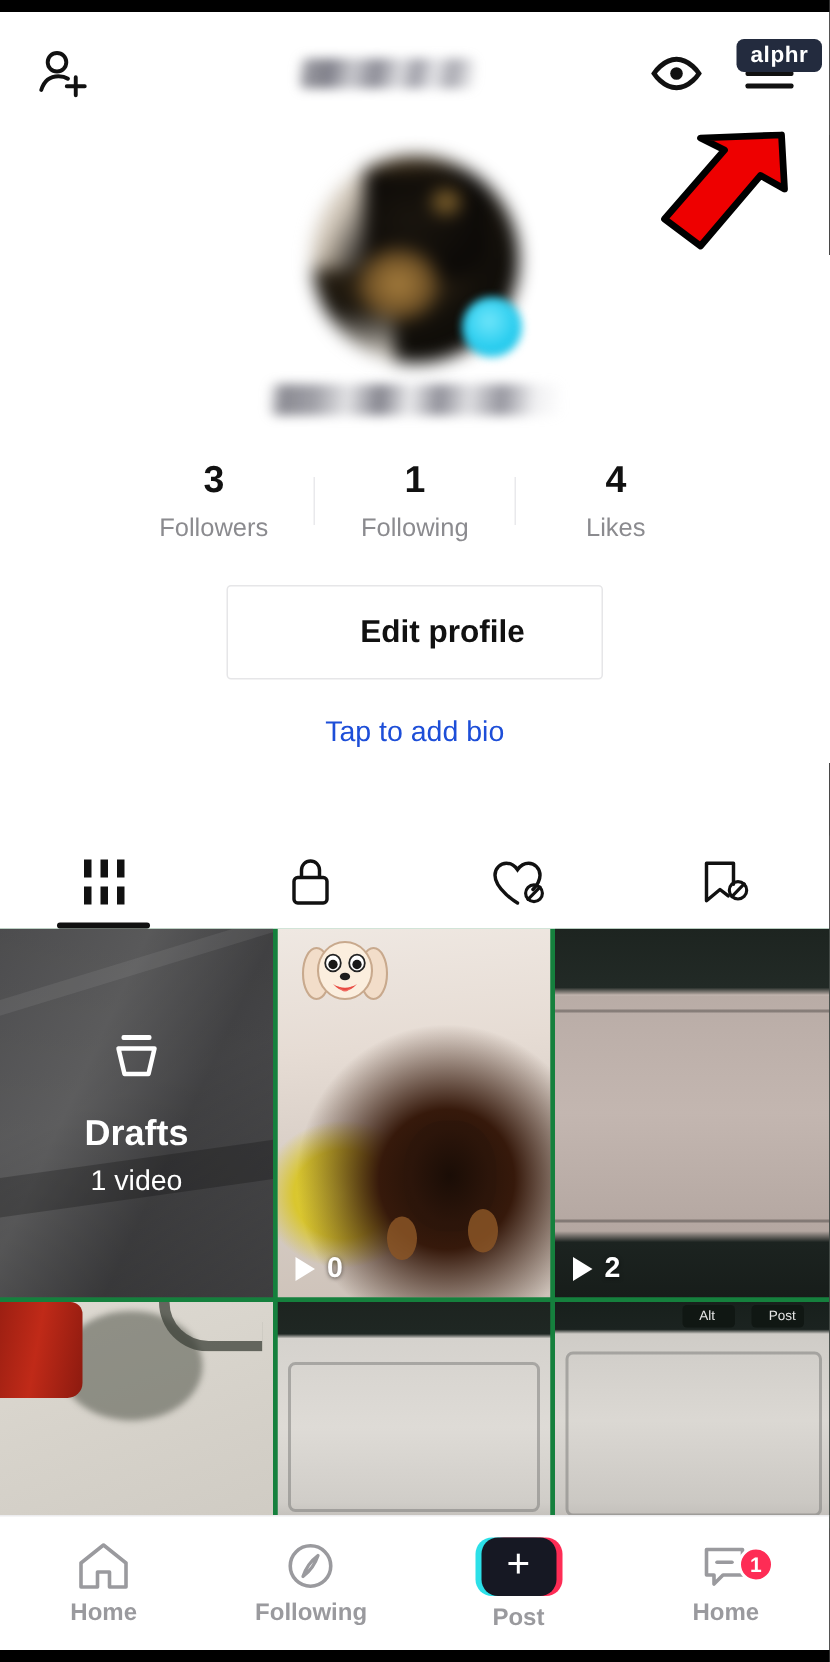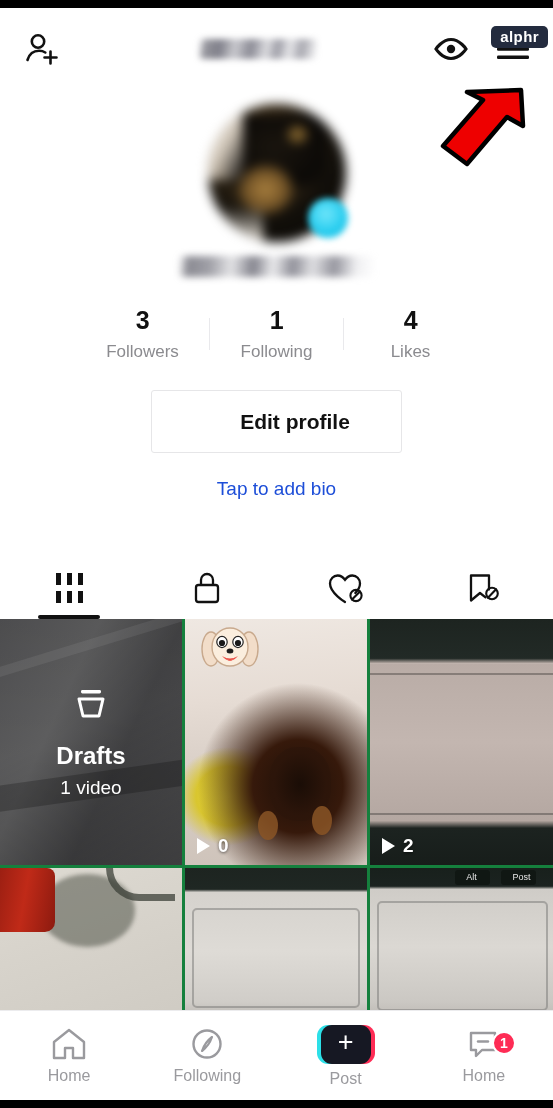"Home" .nav-label { font-weight: none -> bold }
